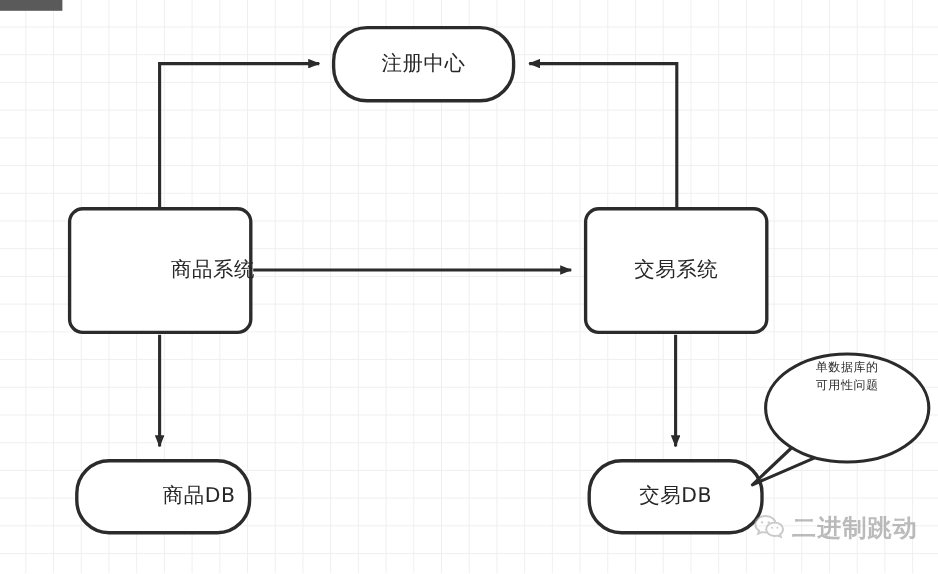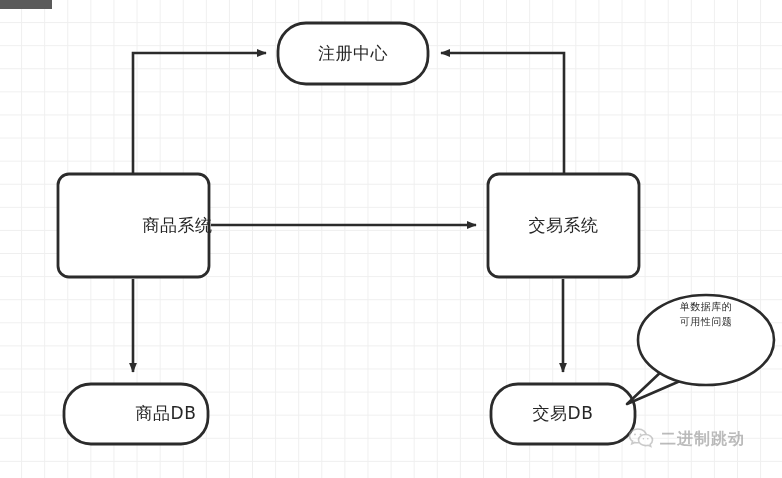"二进制跳动" .wm-text-right { font-size: 16px -> 20px }
